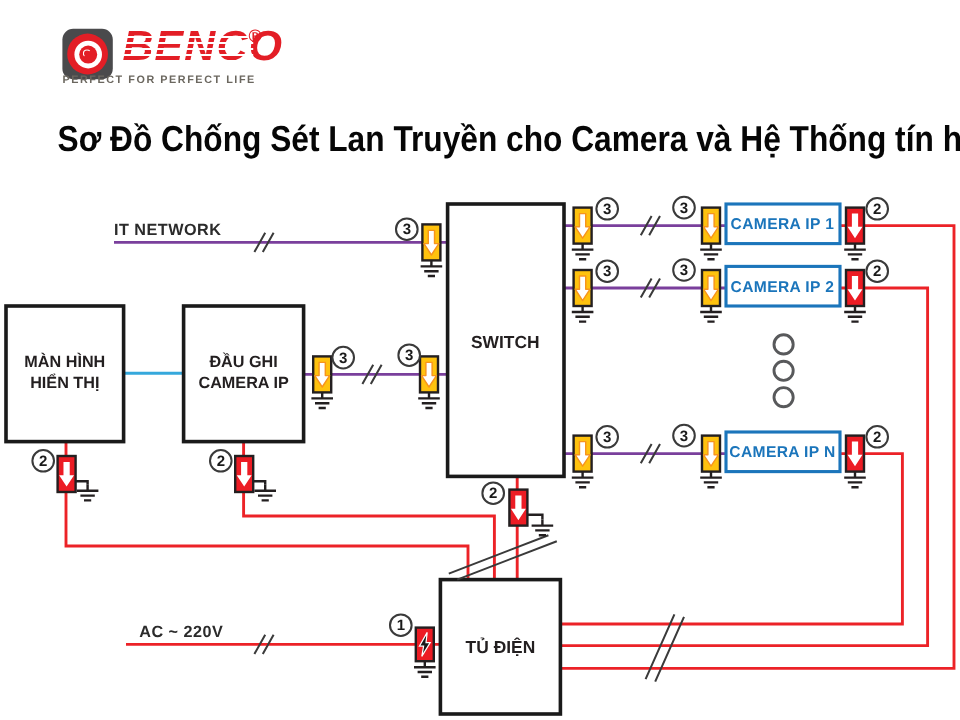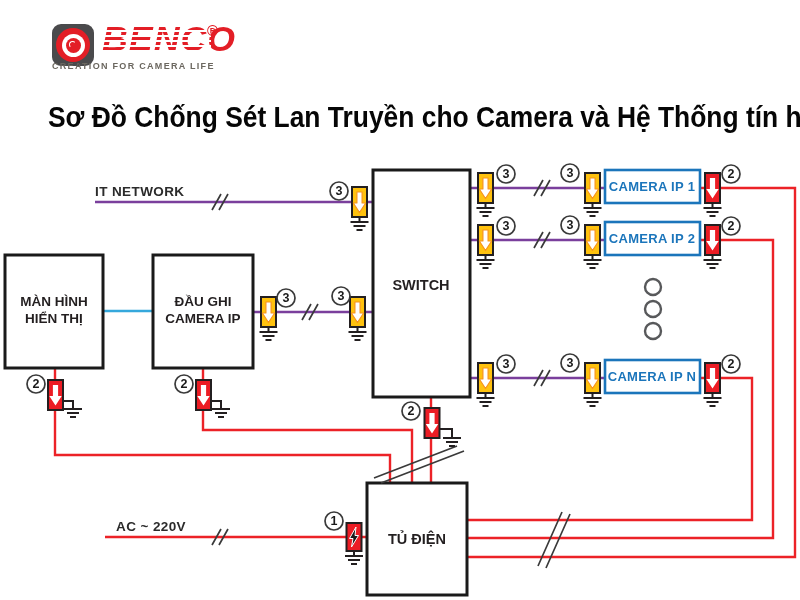"CREATION FOR CAMERA LIFE" div.brand-tagline { text: CREATION FOR CAMERA -> PERFECT FOR PERFECT }
